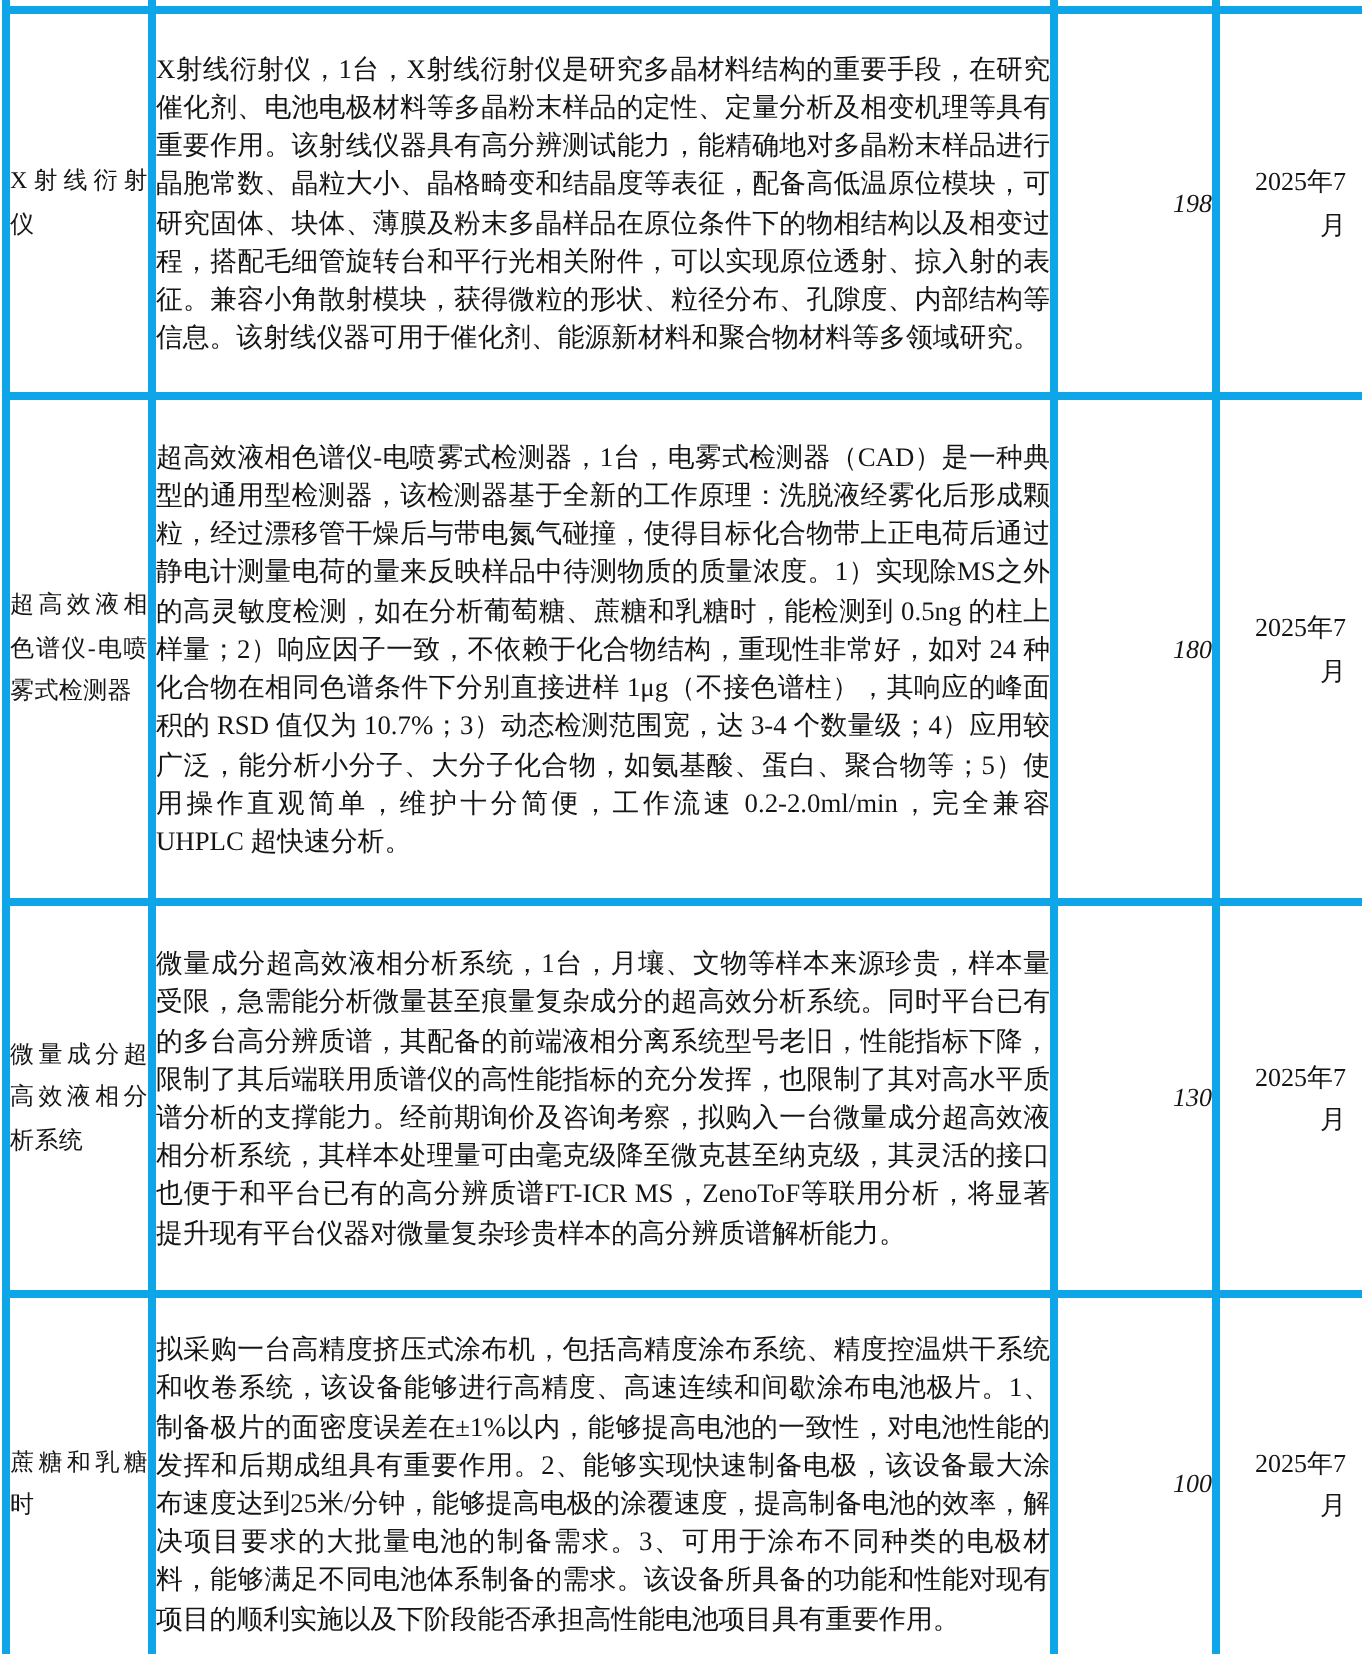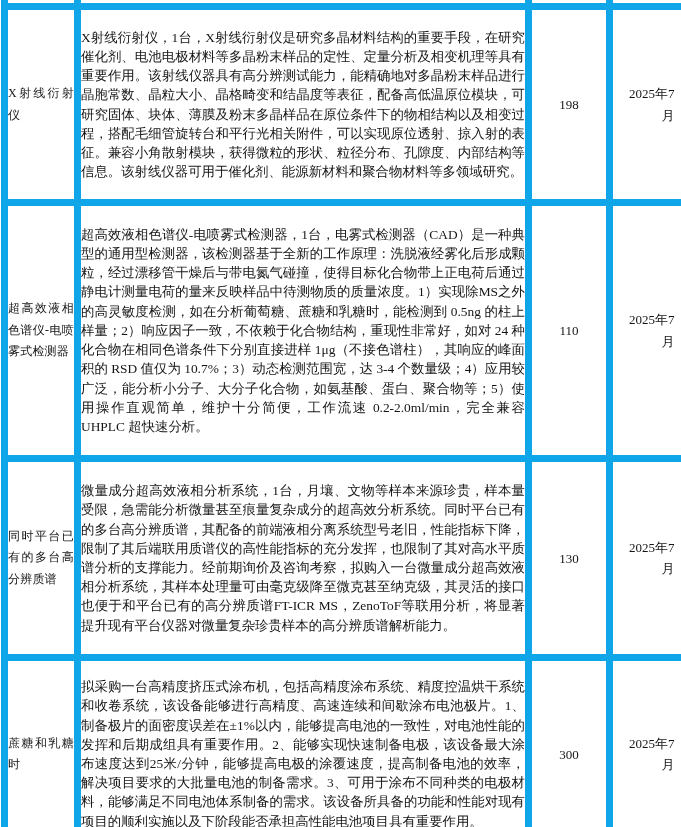"X射线衍射仪，1台，X射线衍射仪是研究多晶材料结构的重要手段，在研究催化剂、电池" table.doc-table td { border: 7px solid #0ea5e9 -> 4px solid #0ea5e9 }
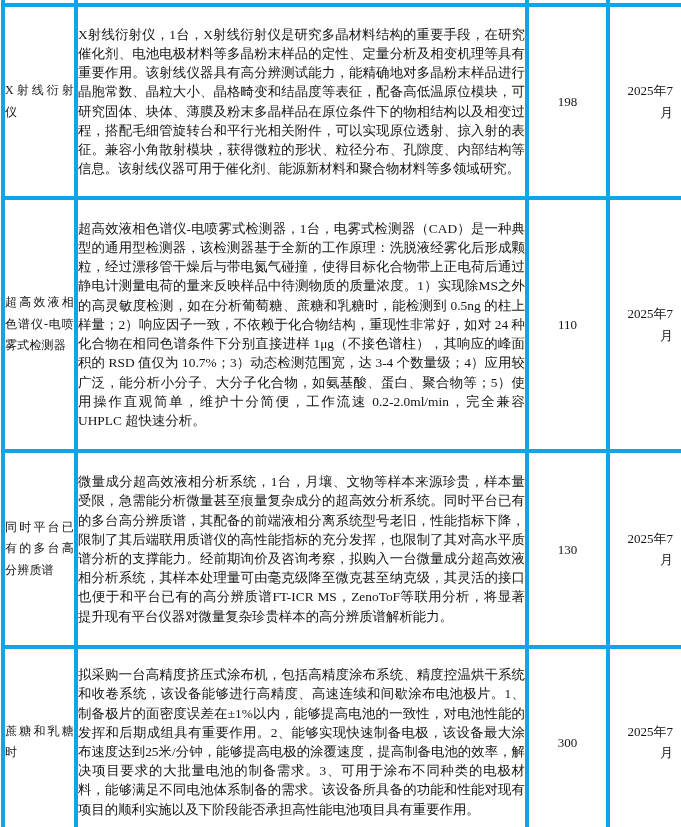"198" td.amt-cell { font-style: none -> italic; text-align: center -> right }
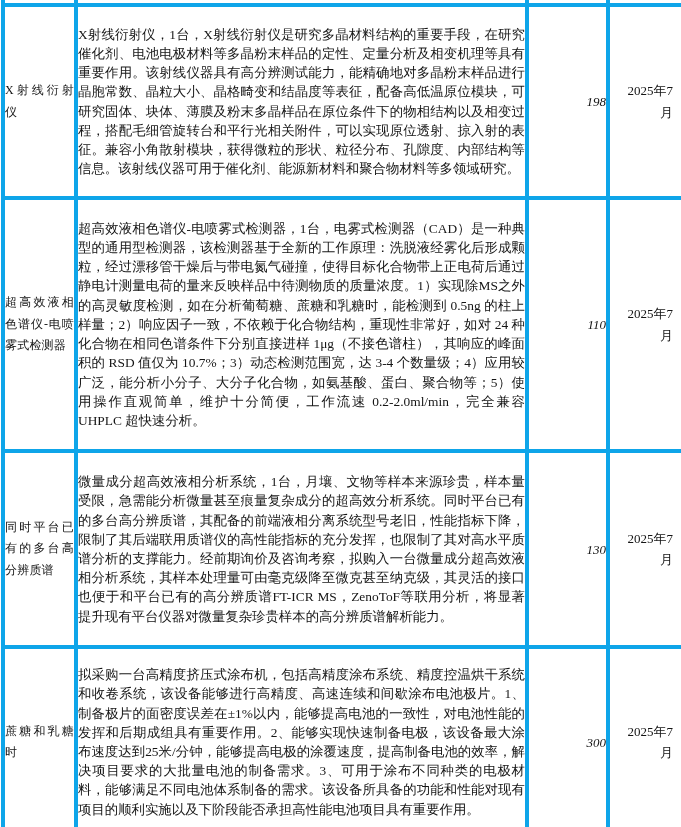"110" span.amt-text { text: 110 -> 180 }
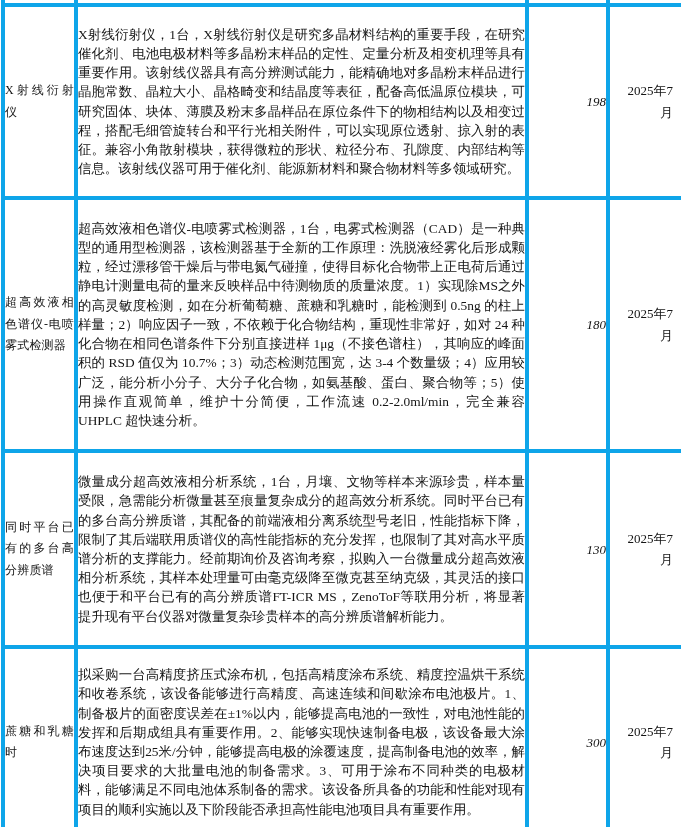"同时平台已有的多台高分辨质谱" div.name-text { text: 同时平台已有的多台高分辨质谱 -> 微量成分超高效液相分析系统 }
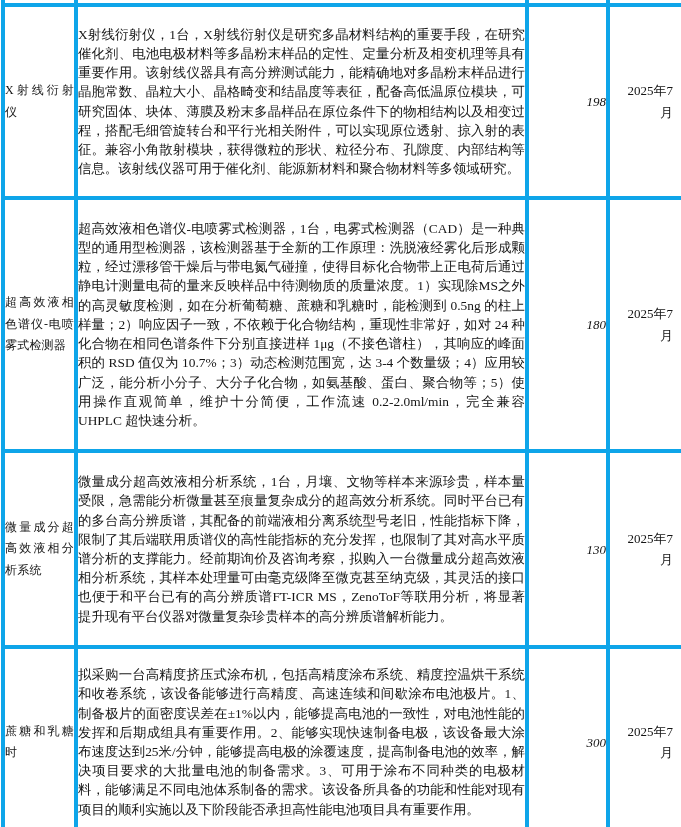"300" span.amt-text { text: 300 -> 100 }
